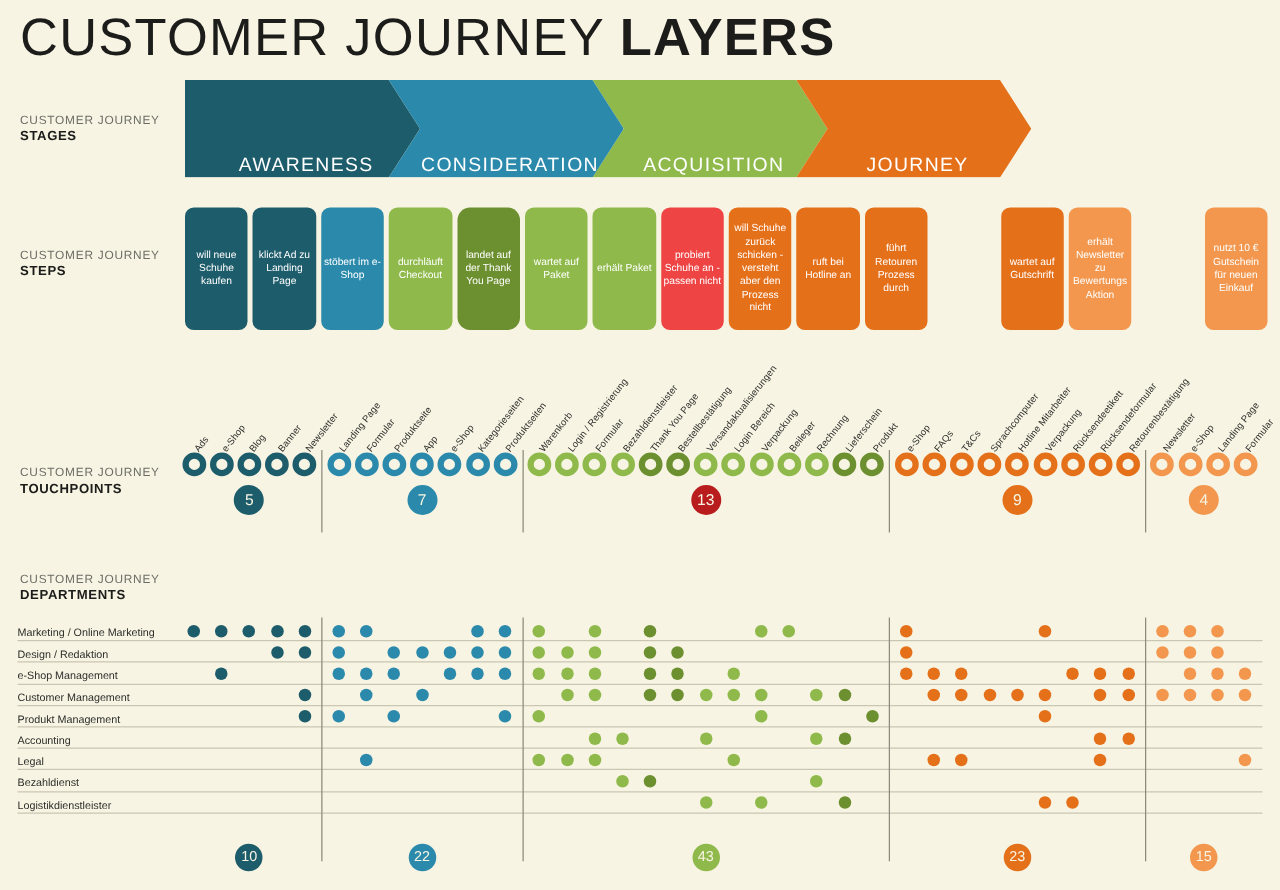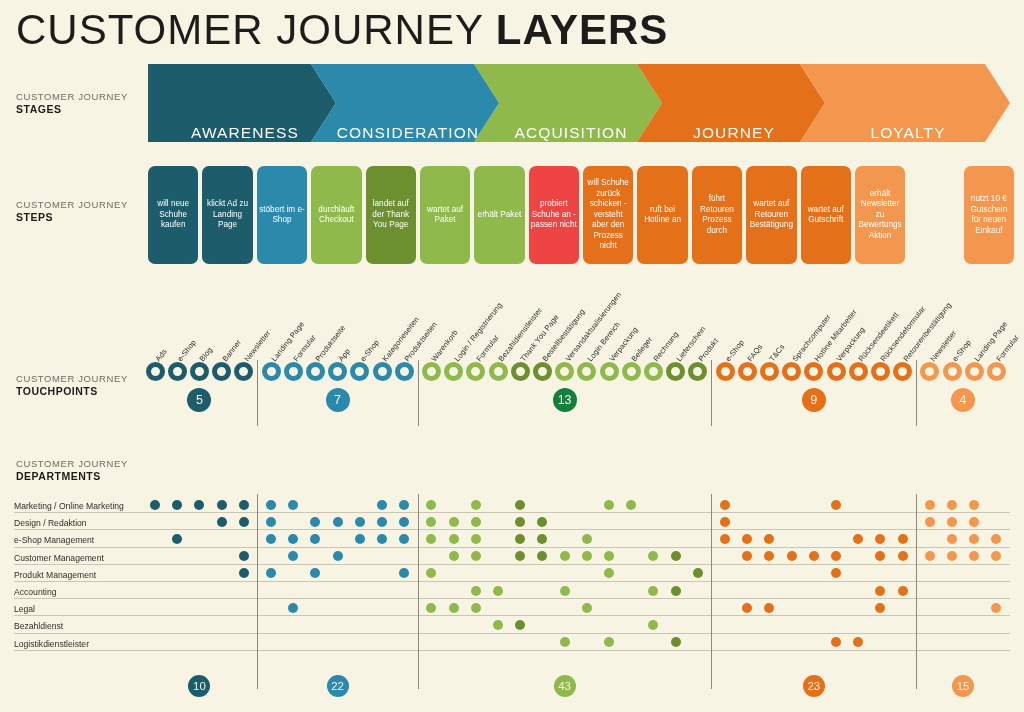"LOYALTY" div.chev { html: <div> <span>LOYALTY</span> </div> -> none }
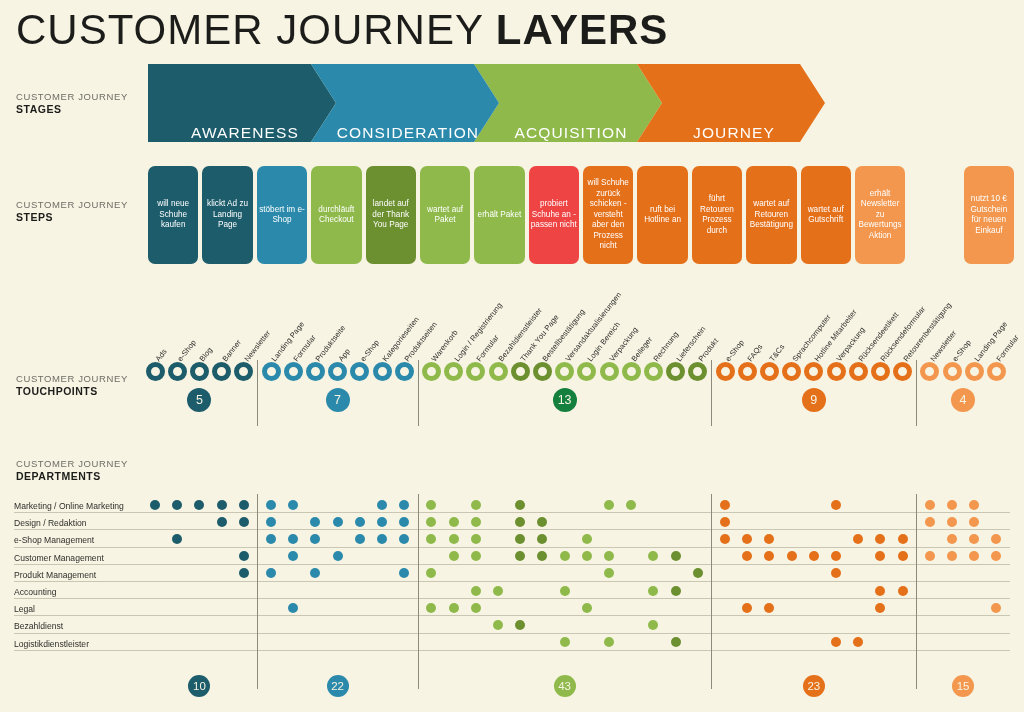"landet auf der Thank You" div.step { border-radius: none -> 10px }
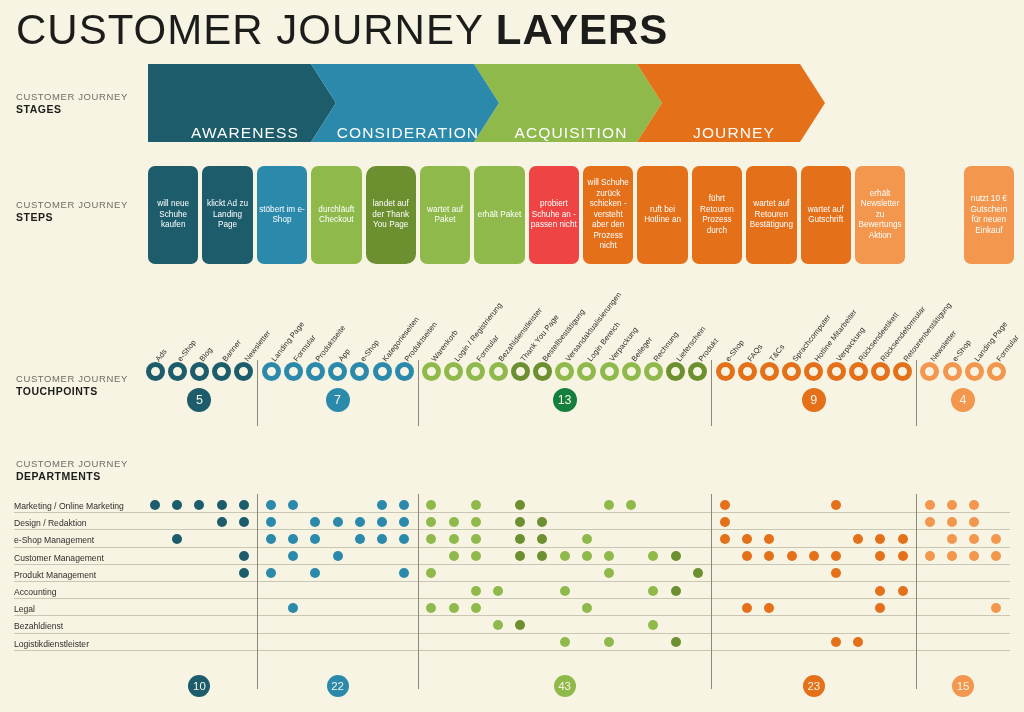"wartet auf Retouren Bestätigung" div.step { html: <div> <span>wartet auf Retouren Bestätigung</span> </div> -> none }
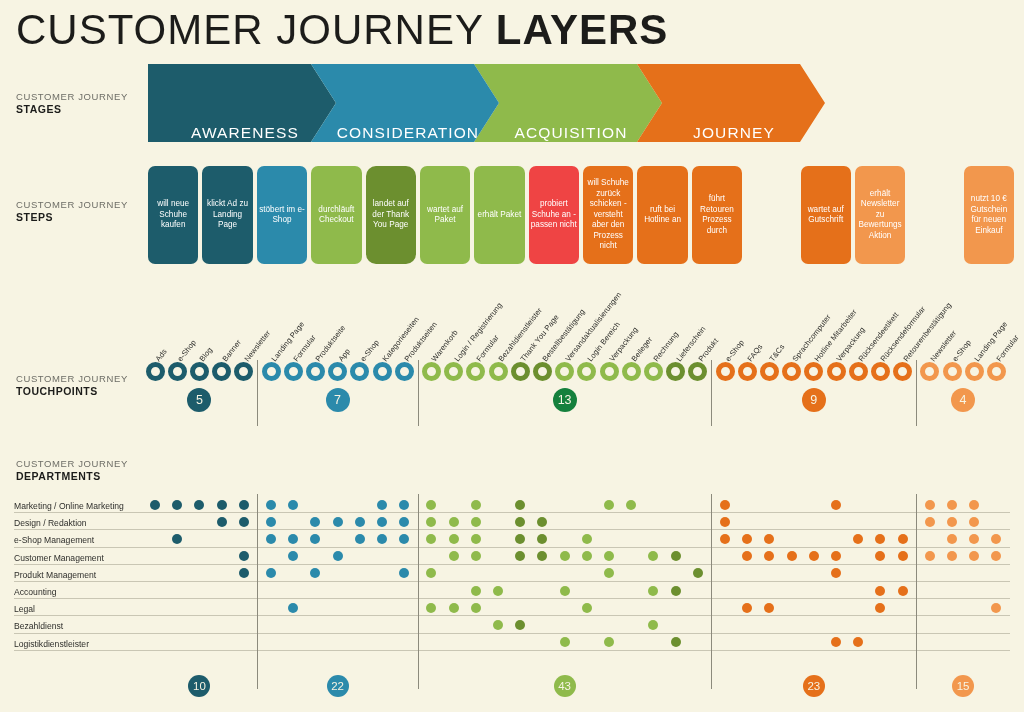"13" div.tp-badge { background: #15803d -> #b91c1c }
